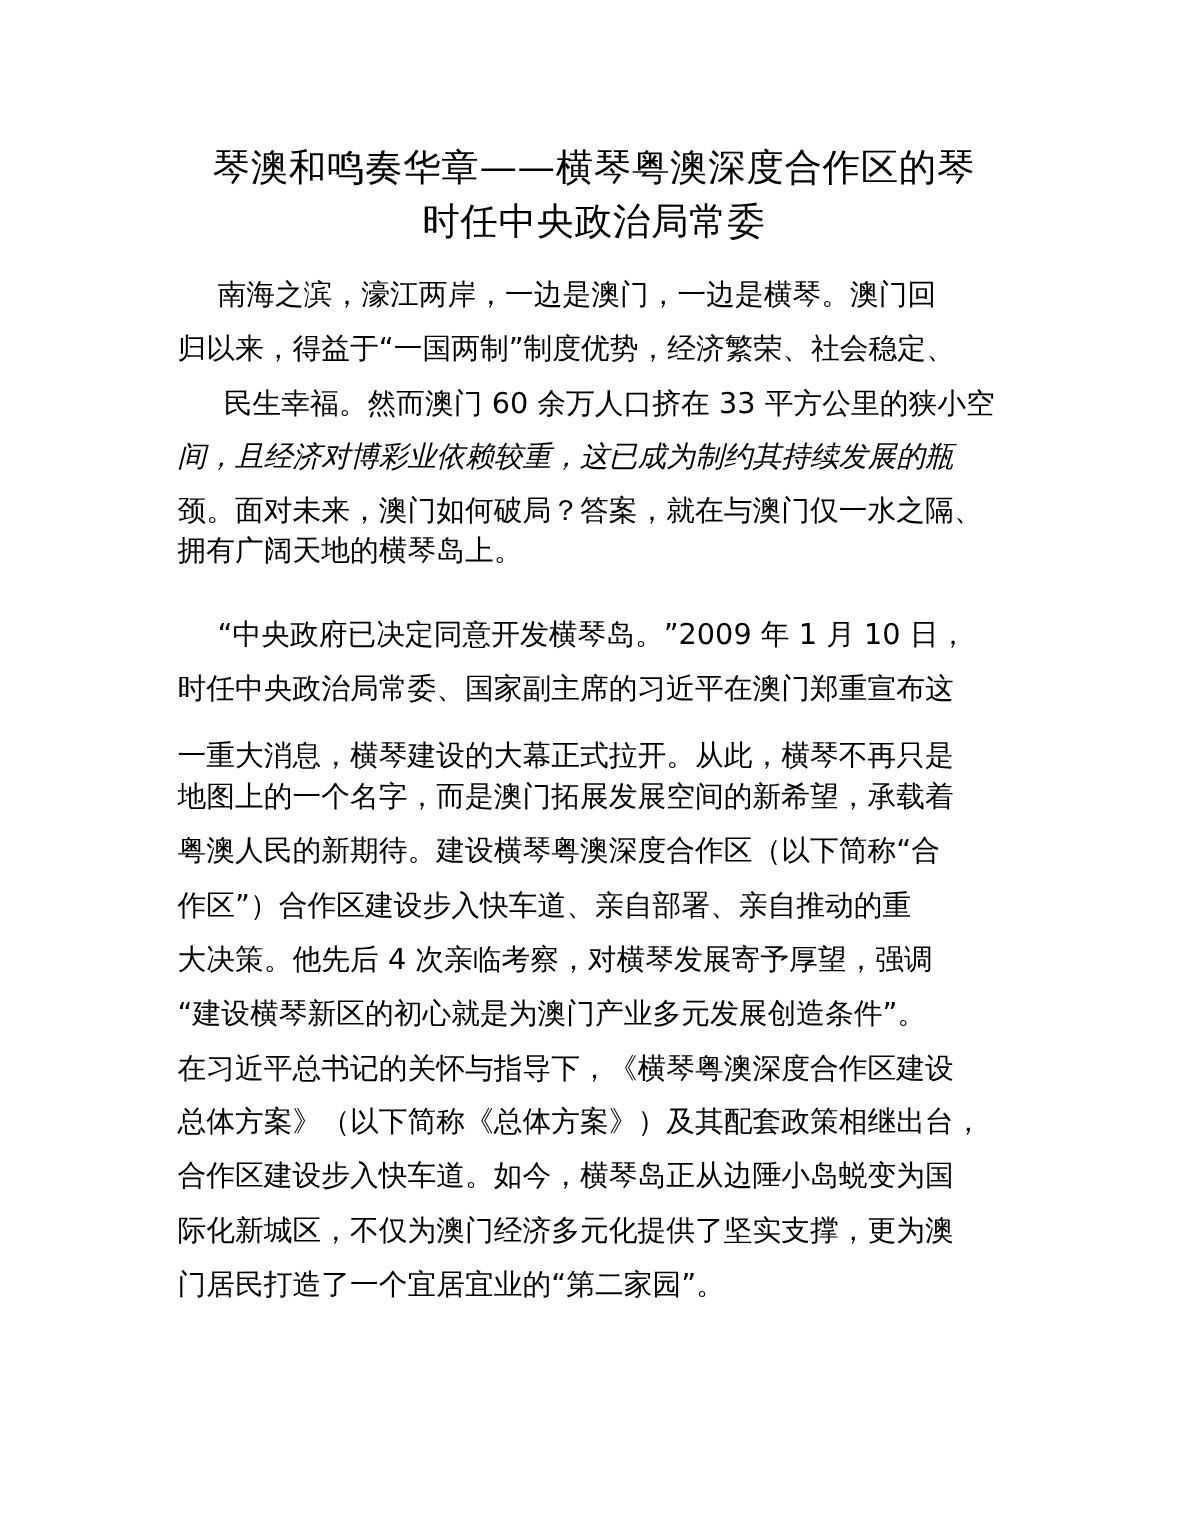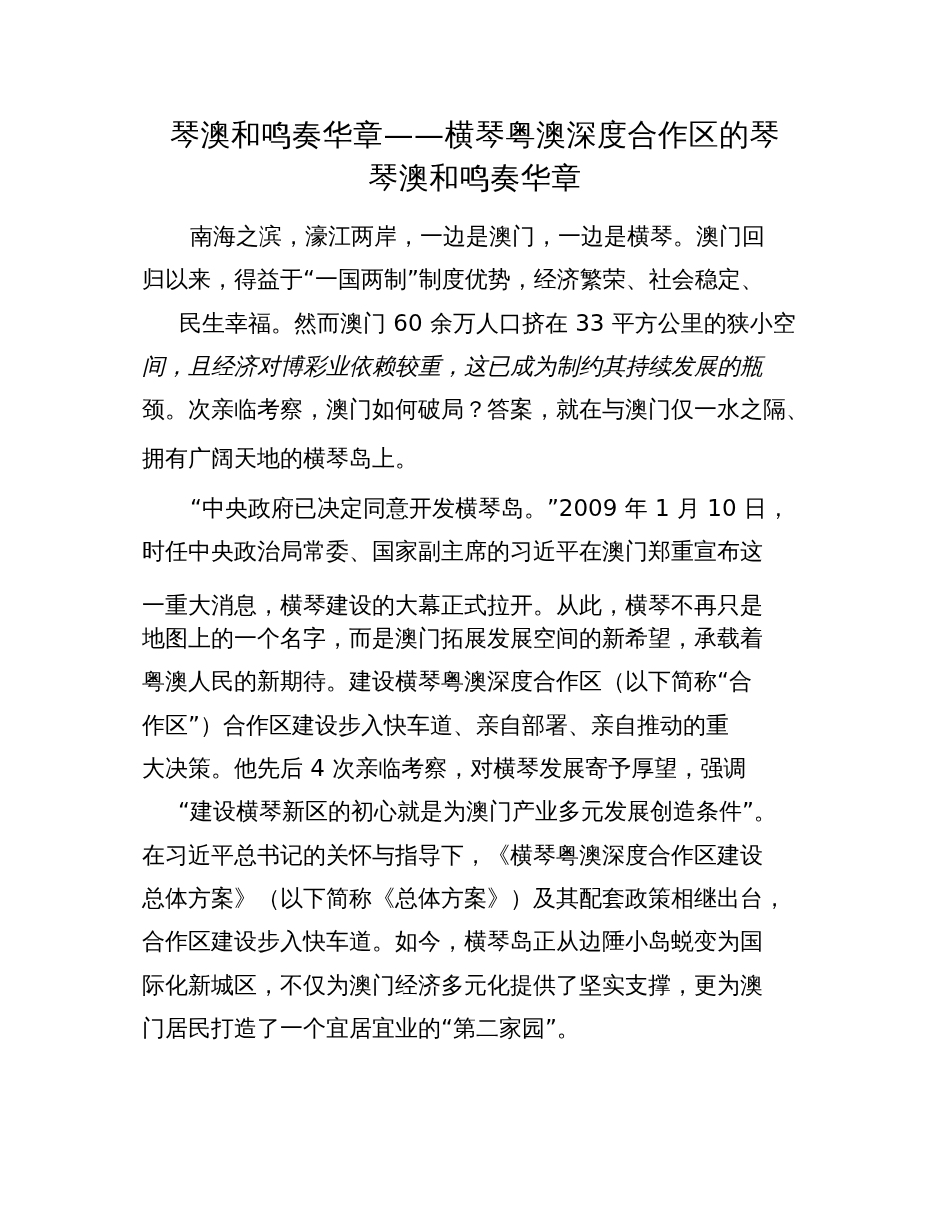"琴澳和鸣奏华章" span.tline { text: 琴澳和鸣奏华章 -> 时任中央政治局常委 }
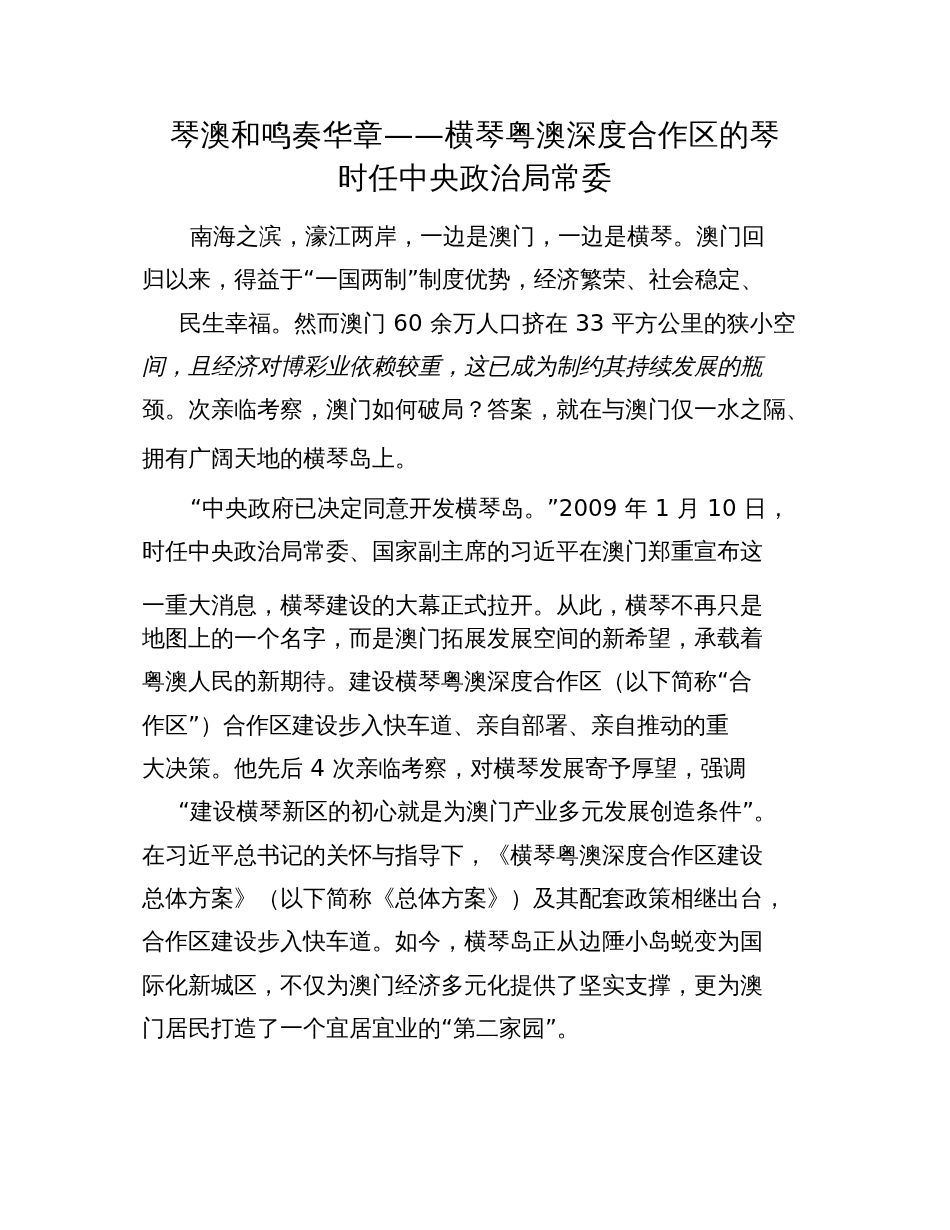"南海之滨，濠江两岸，一边是澳门，一边是横琴。澳门回" .para .line.indent { left: 48px -> 32px }
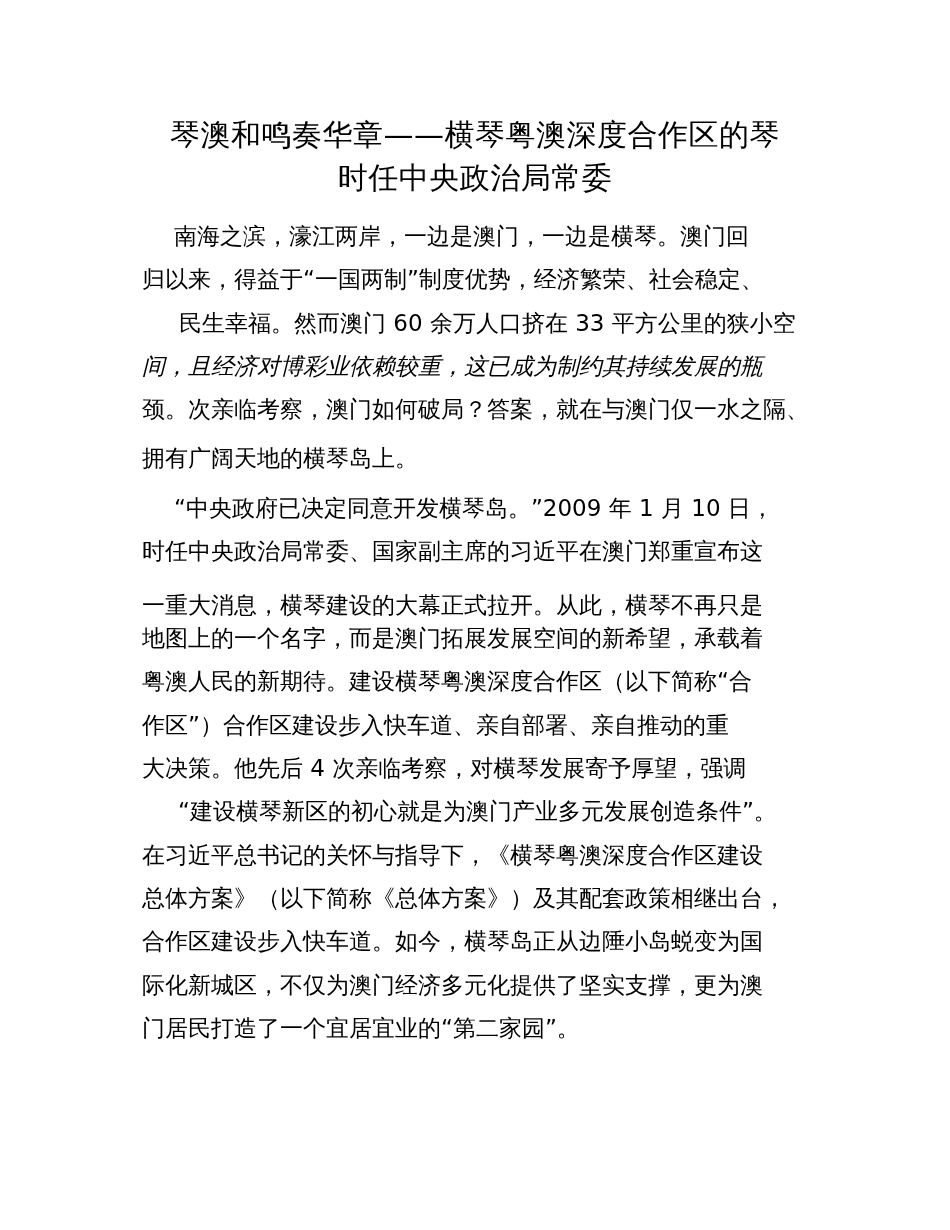"颈。次亲临考察，澳门如何破局？答案，就在与澳门仅一水之隔、" span.line { text: 次亲临考察 -> 面对未来 }
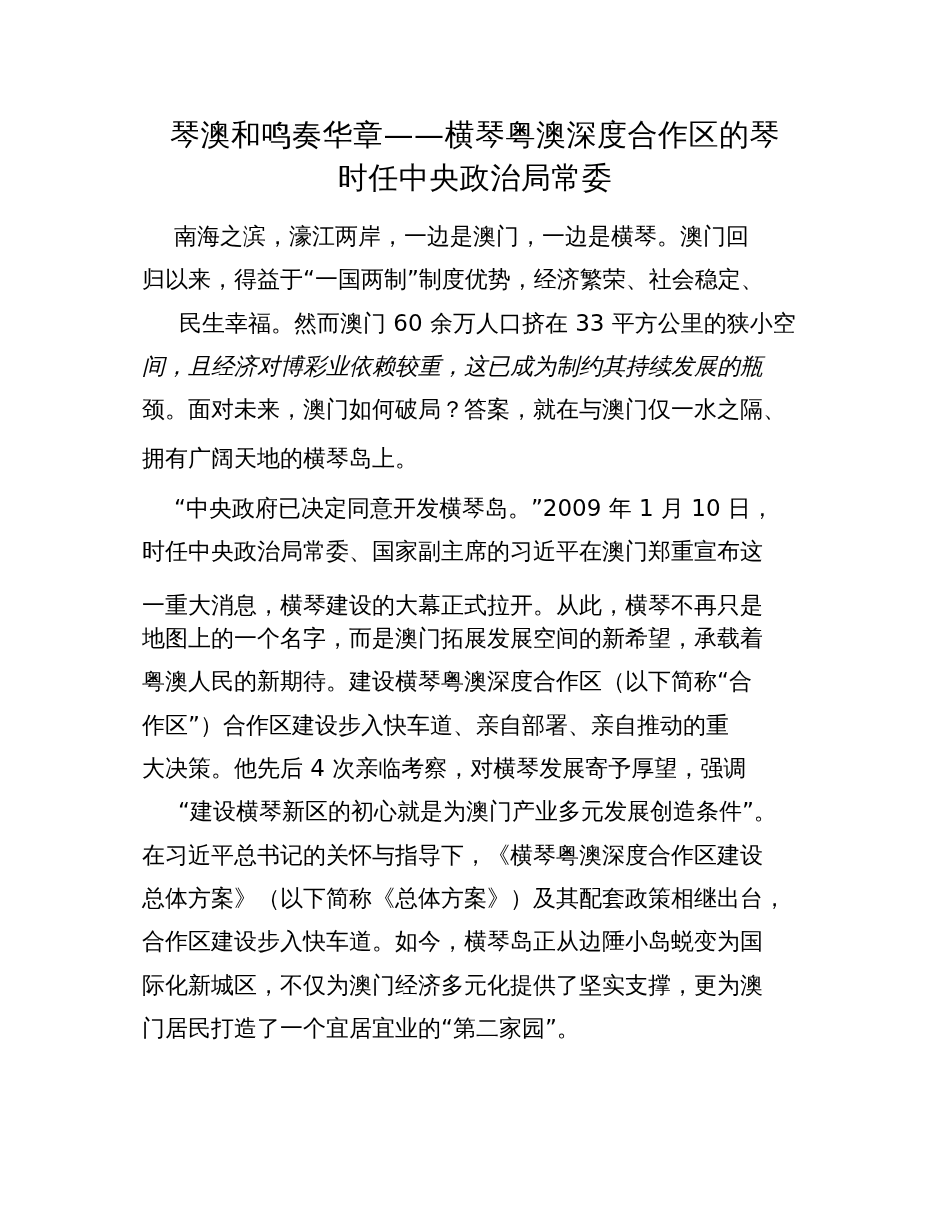"拥有广阔天地的横琴岛上。" span.line { top: 222px -> 205px }
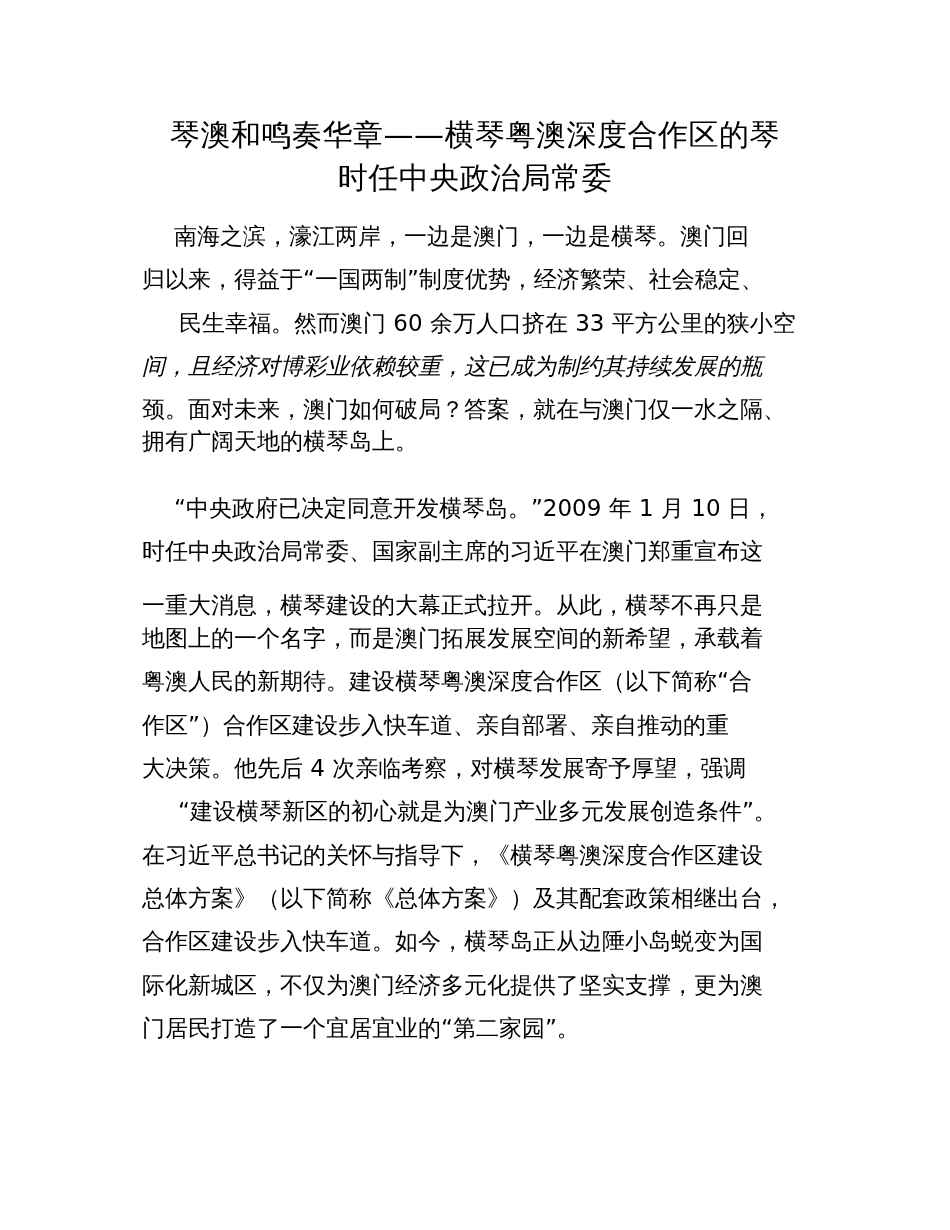"“建设横琴新区的初心就是为澳门产业多元发展创造条件”。" span.line { margin-left: 36px -> none }
